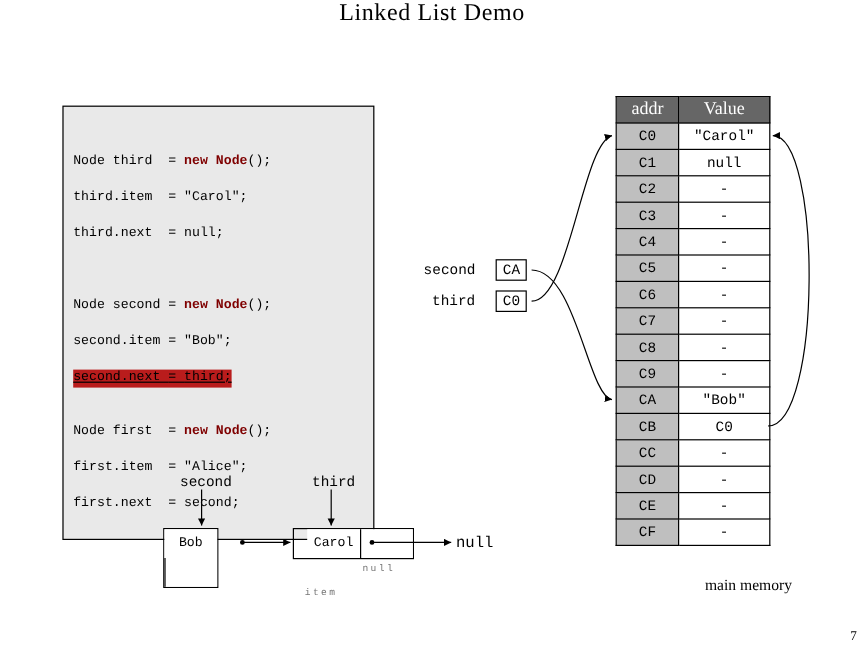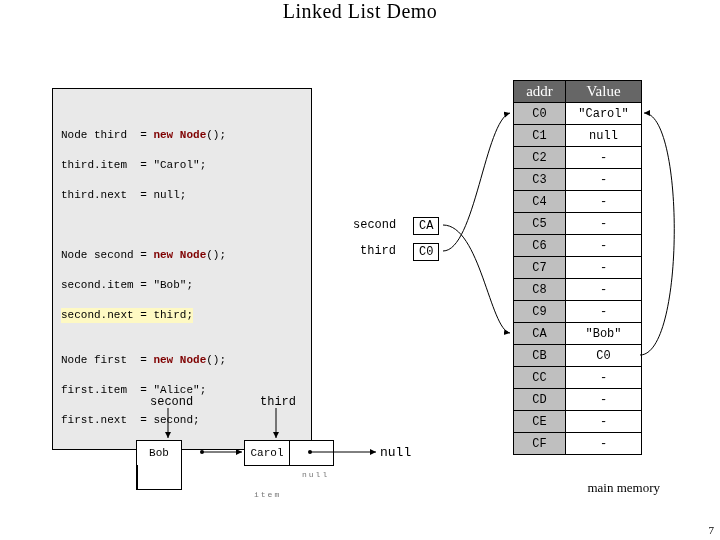"second.next = third;" .code .hl { background: #fef9c3 -> #b91c1c; text-decoration: none -> underline }
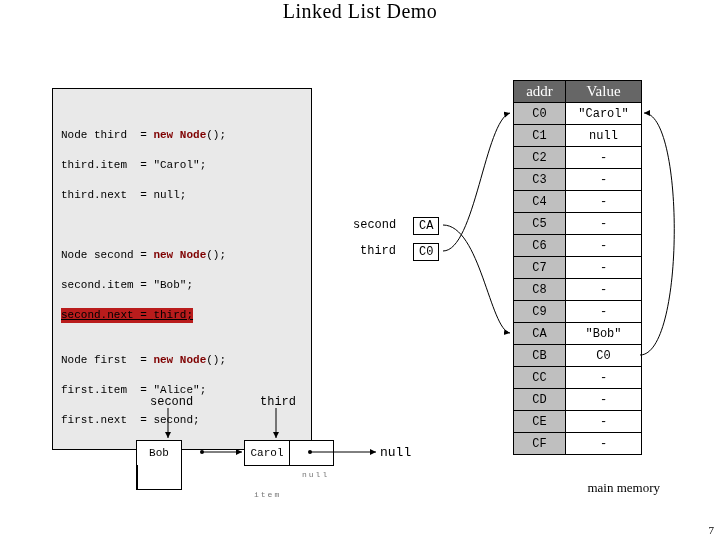"Carol" div.node-box { padding-left: none -> 11px }
